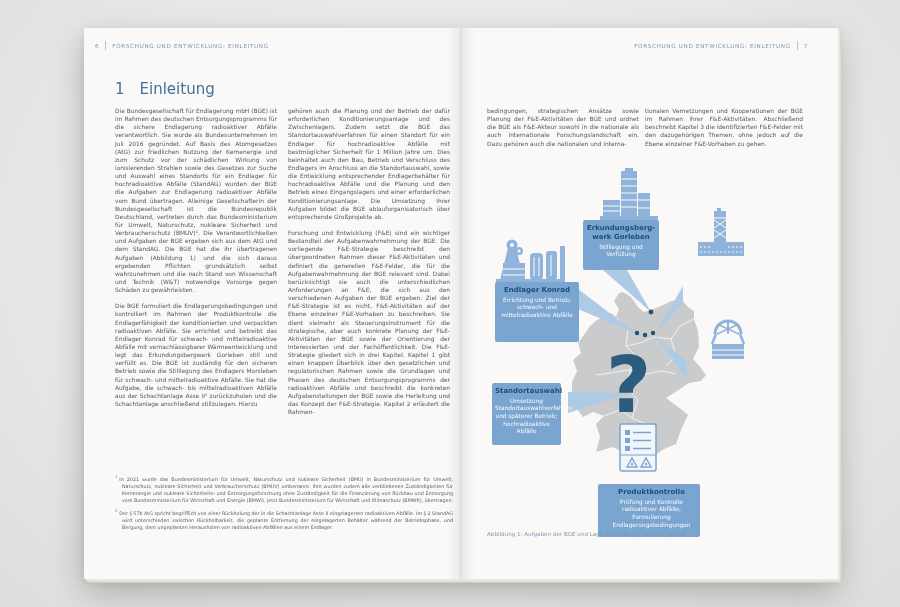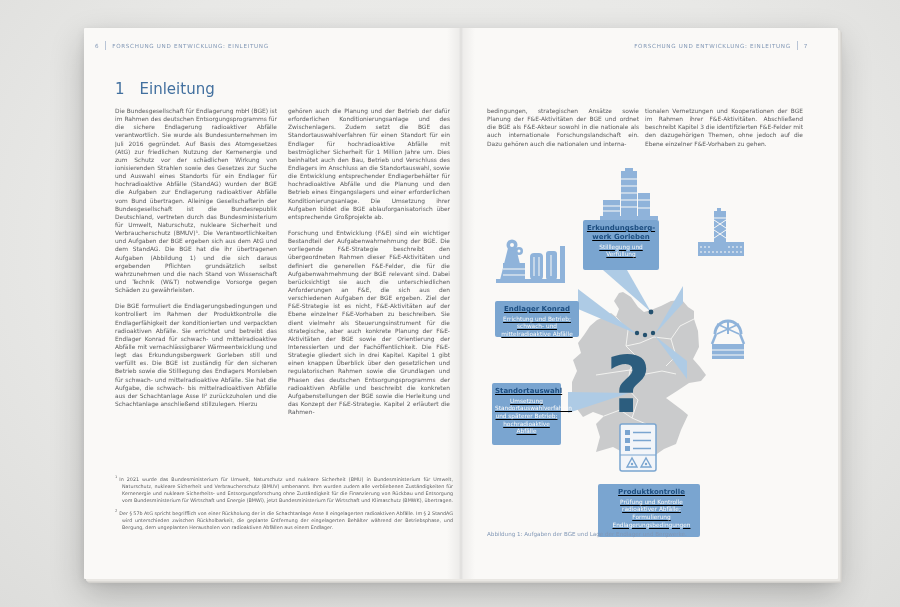"Erkundungsberg-werk Gorleben" .site-box { text-decoration: underline -> none }
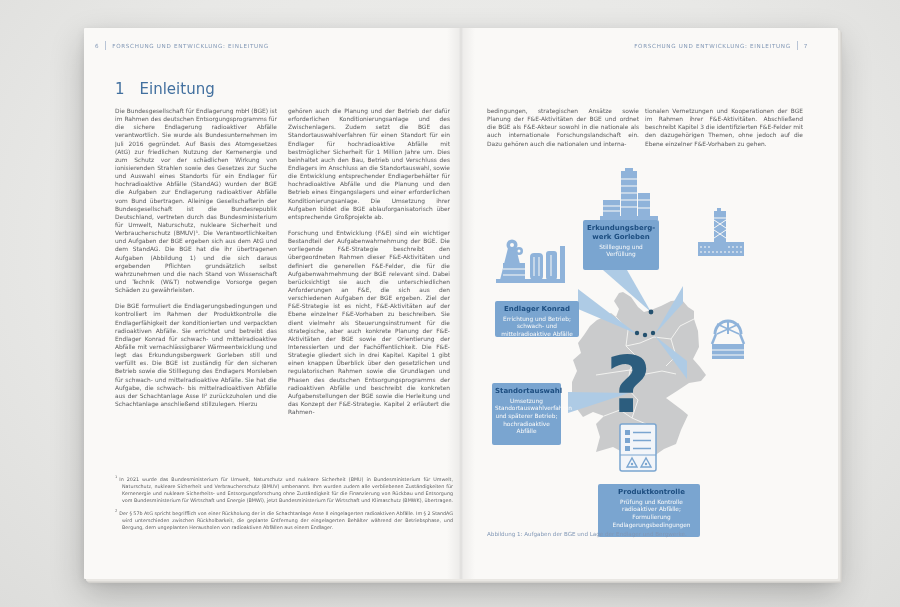"Endlager Konrad" div.site-box { height: 36px -> 60px; margin-top: 19px -> none }
